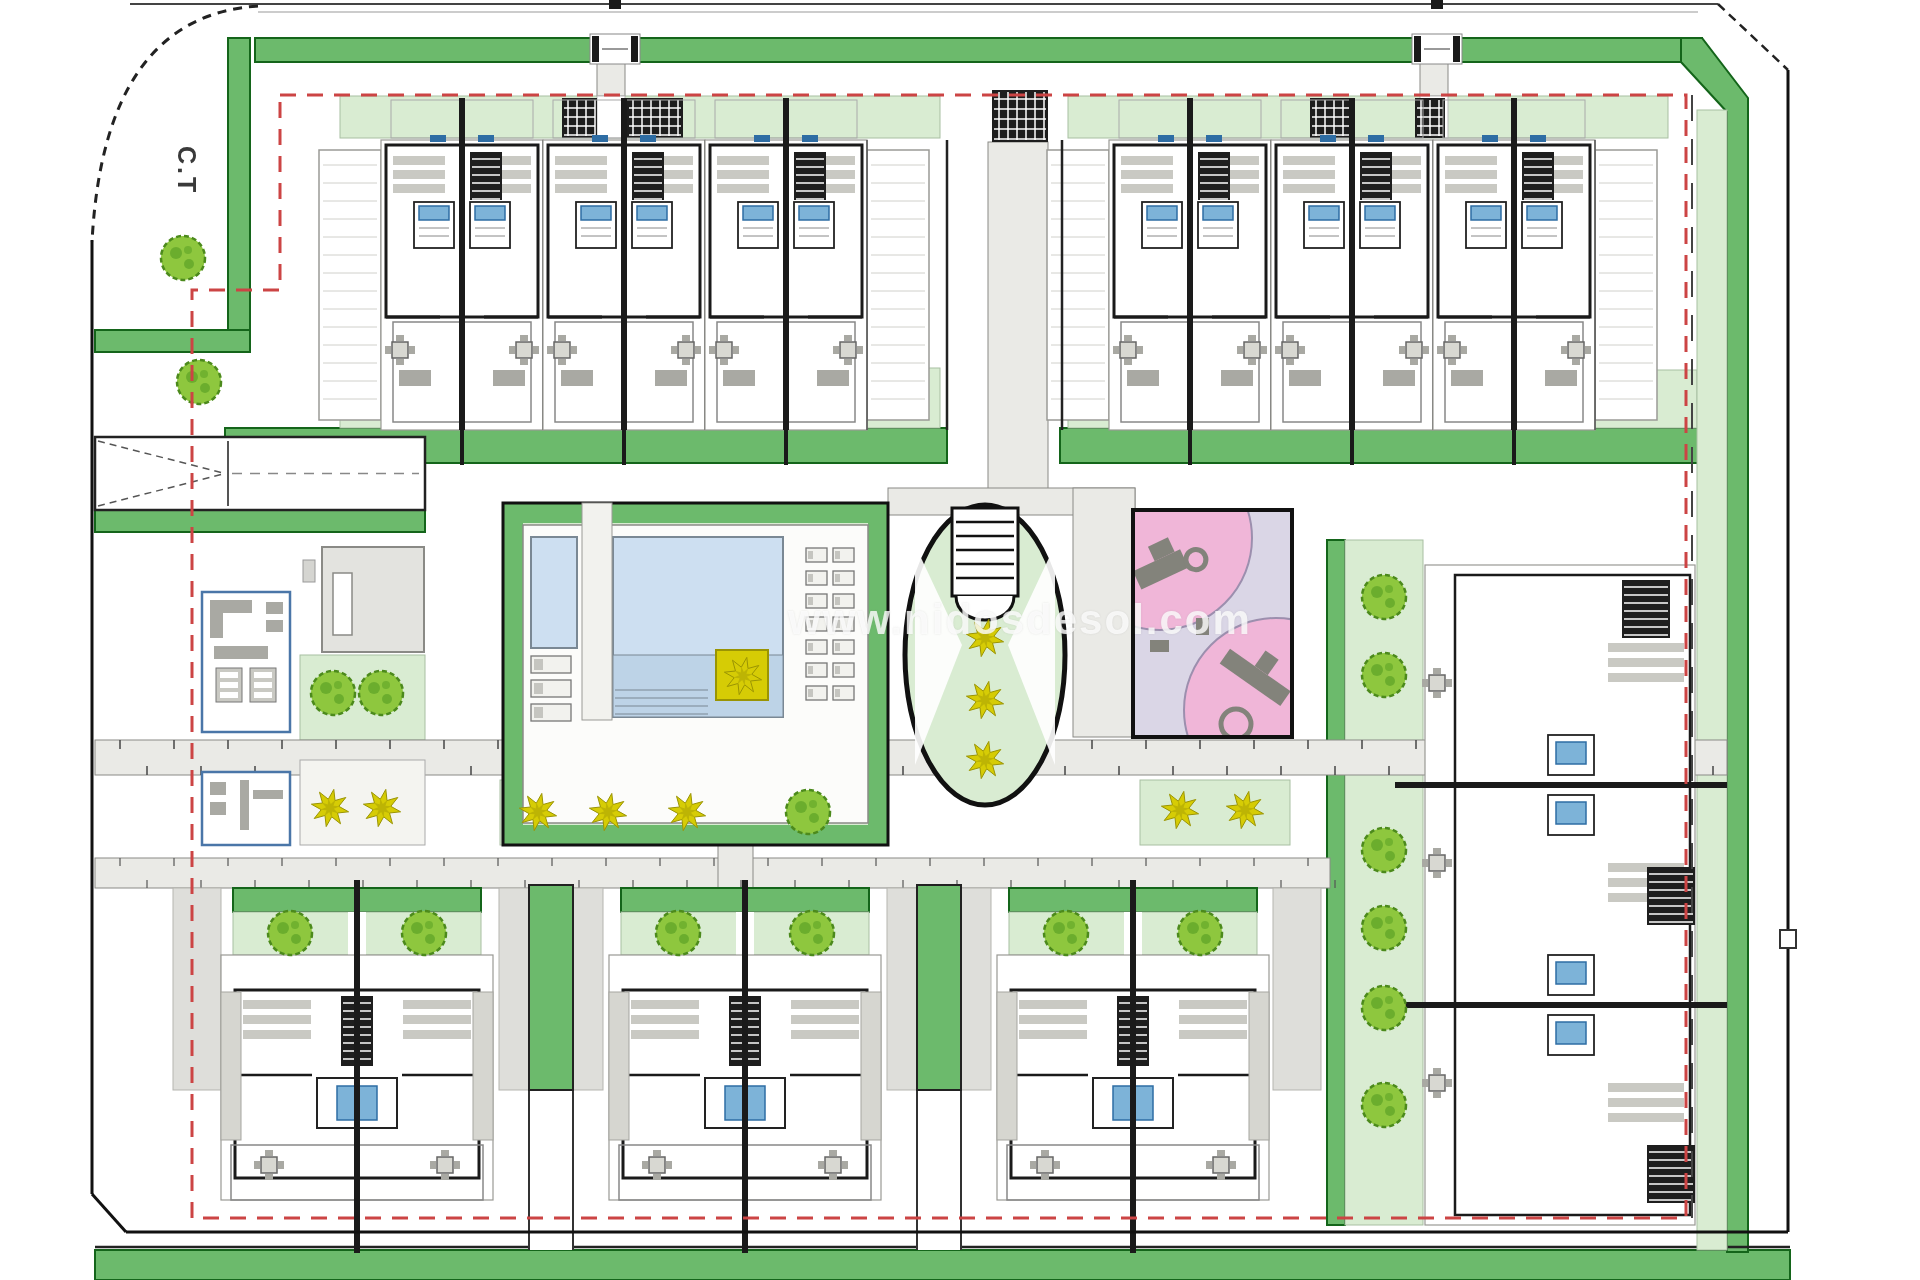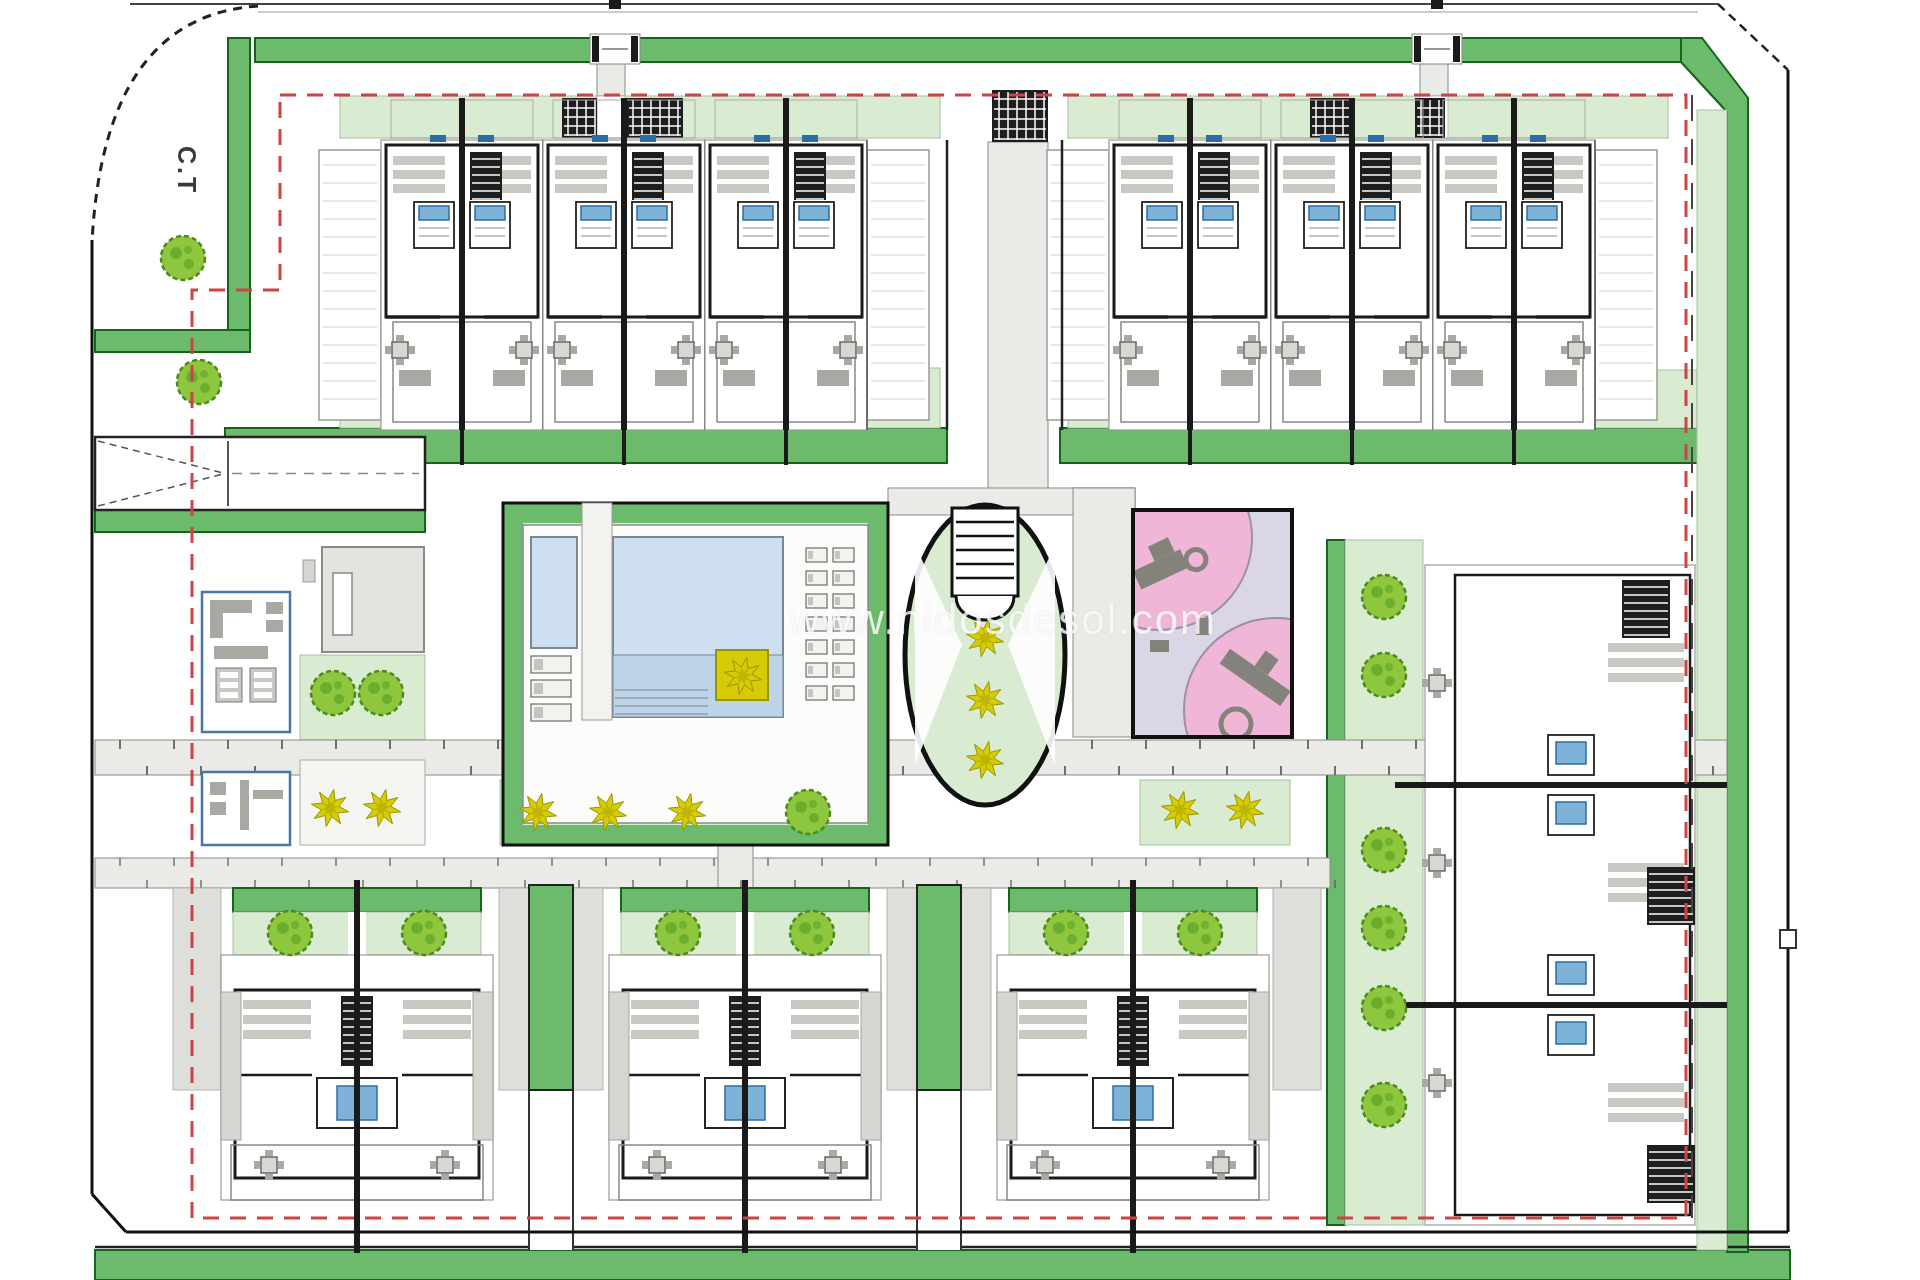"www.nidosdesol.com" .watermark { font-weight: 400 -> 700 }
